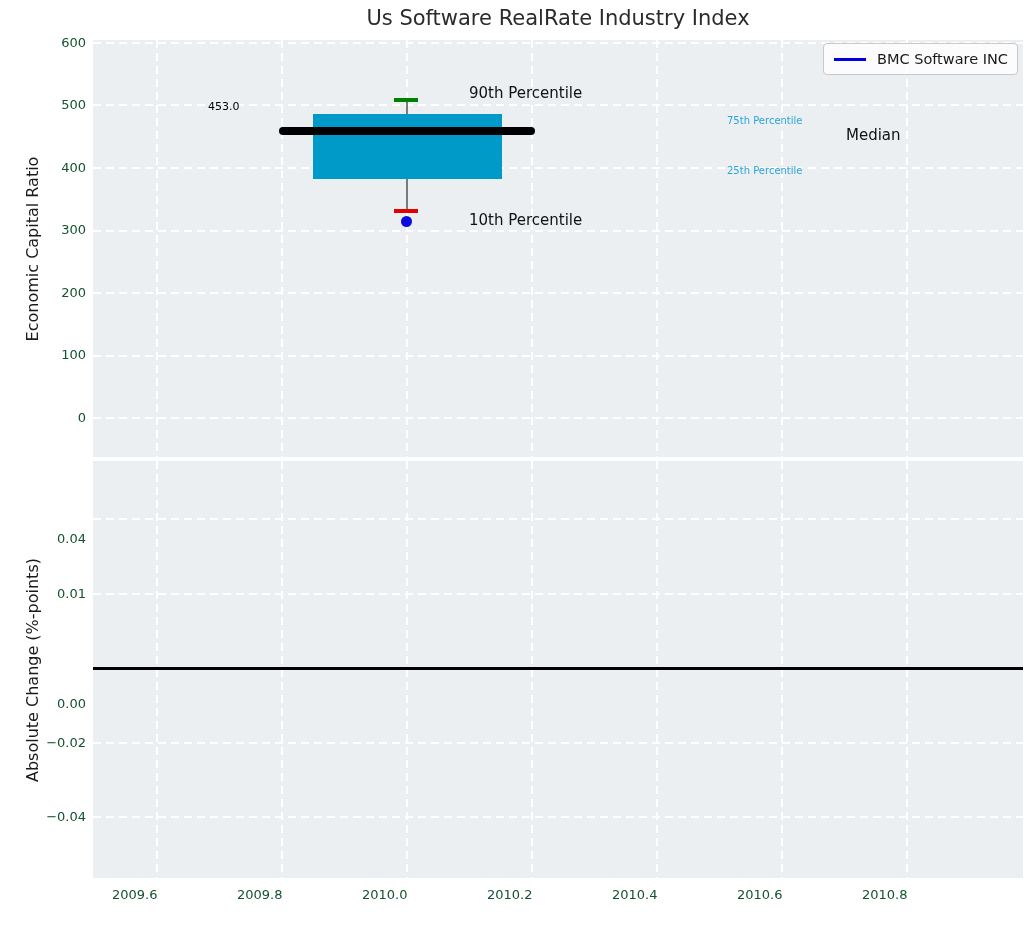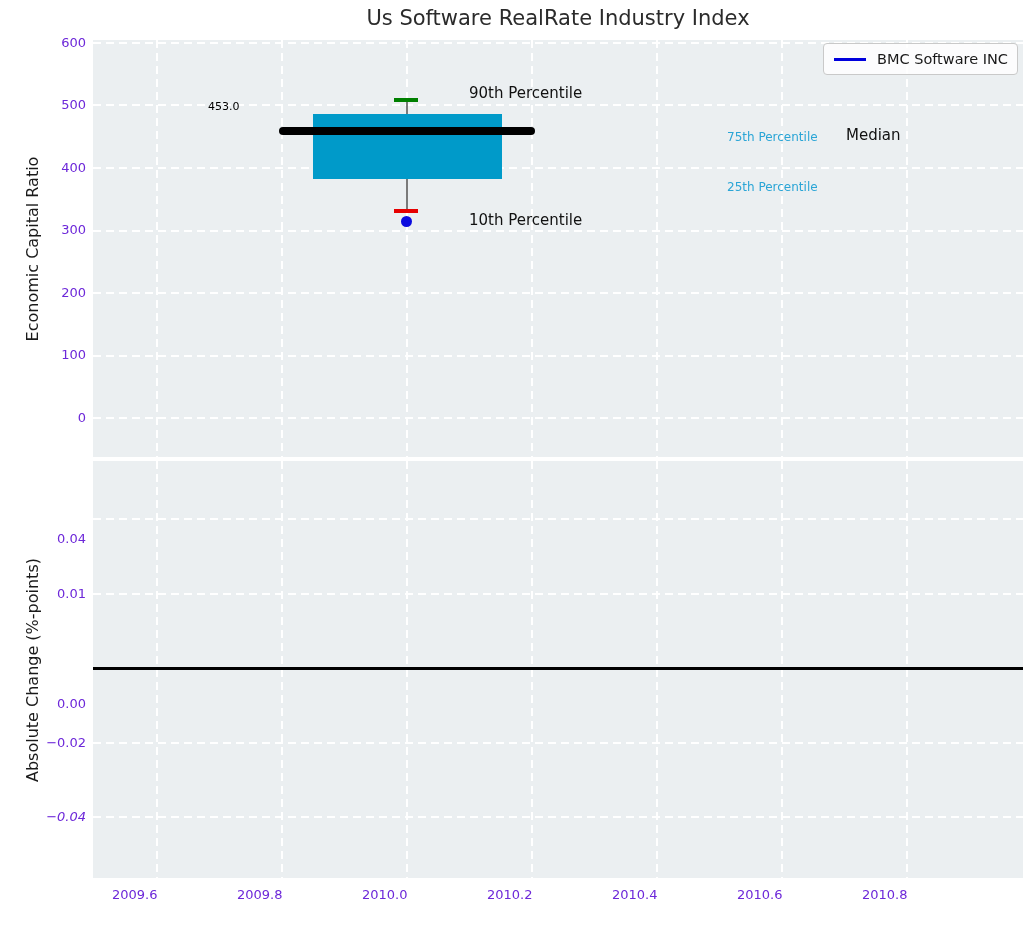"600" .tick { color: #6d28d9 -> #14532d }
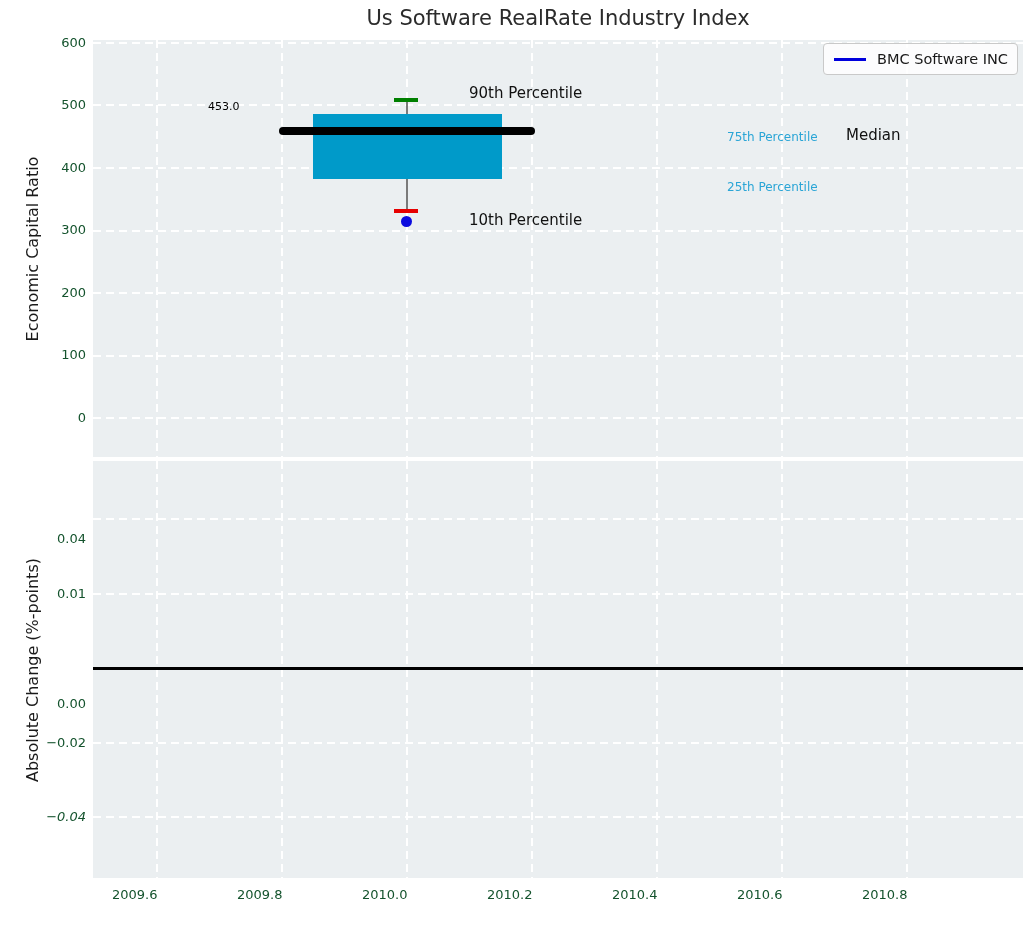"75th Percentile" .ann-small { font-size: 12px -> 10px; margin-top: 15px -> none }
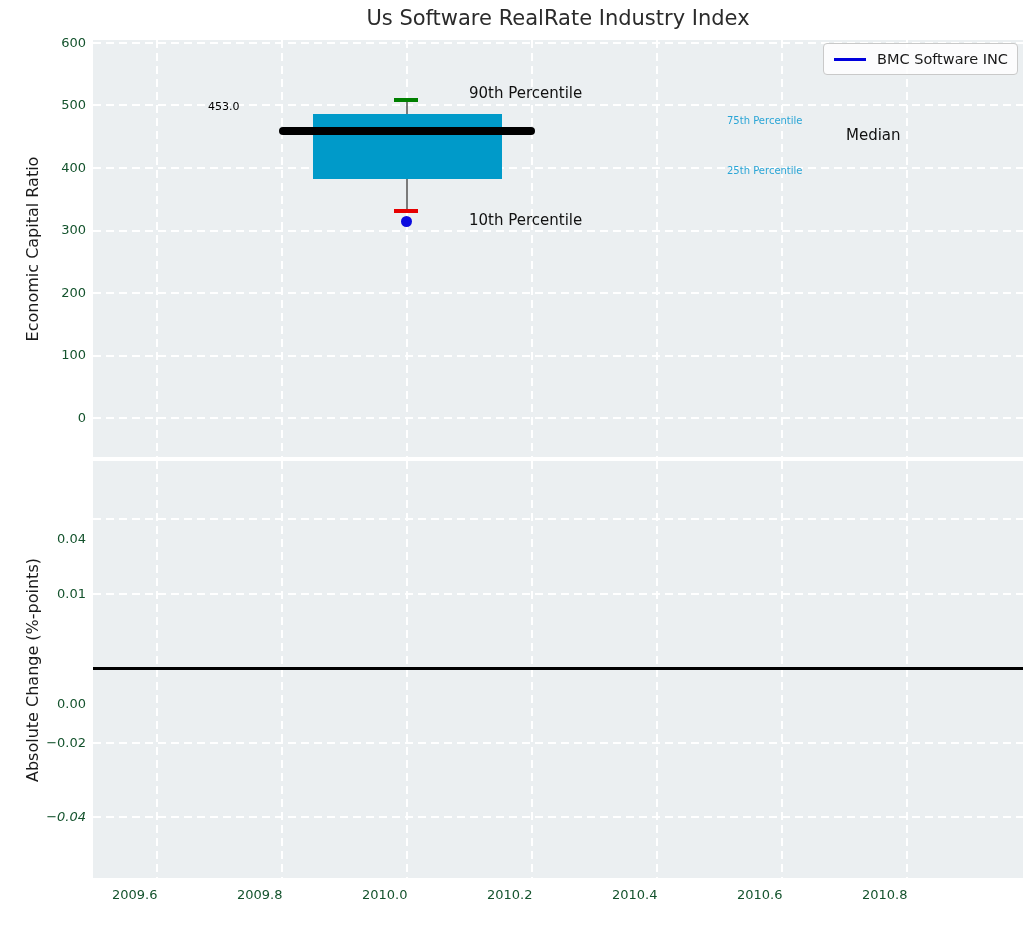"−0.04" div.tick { font-style: italic -> none }
